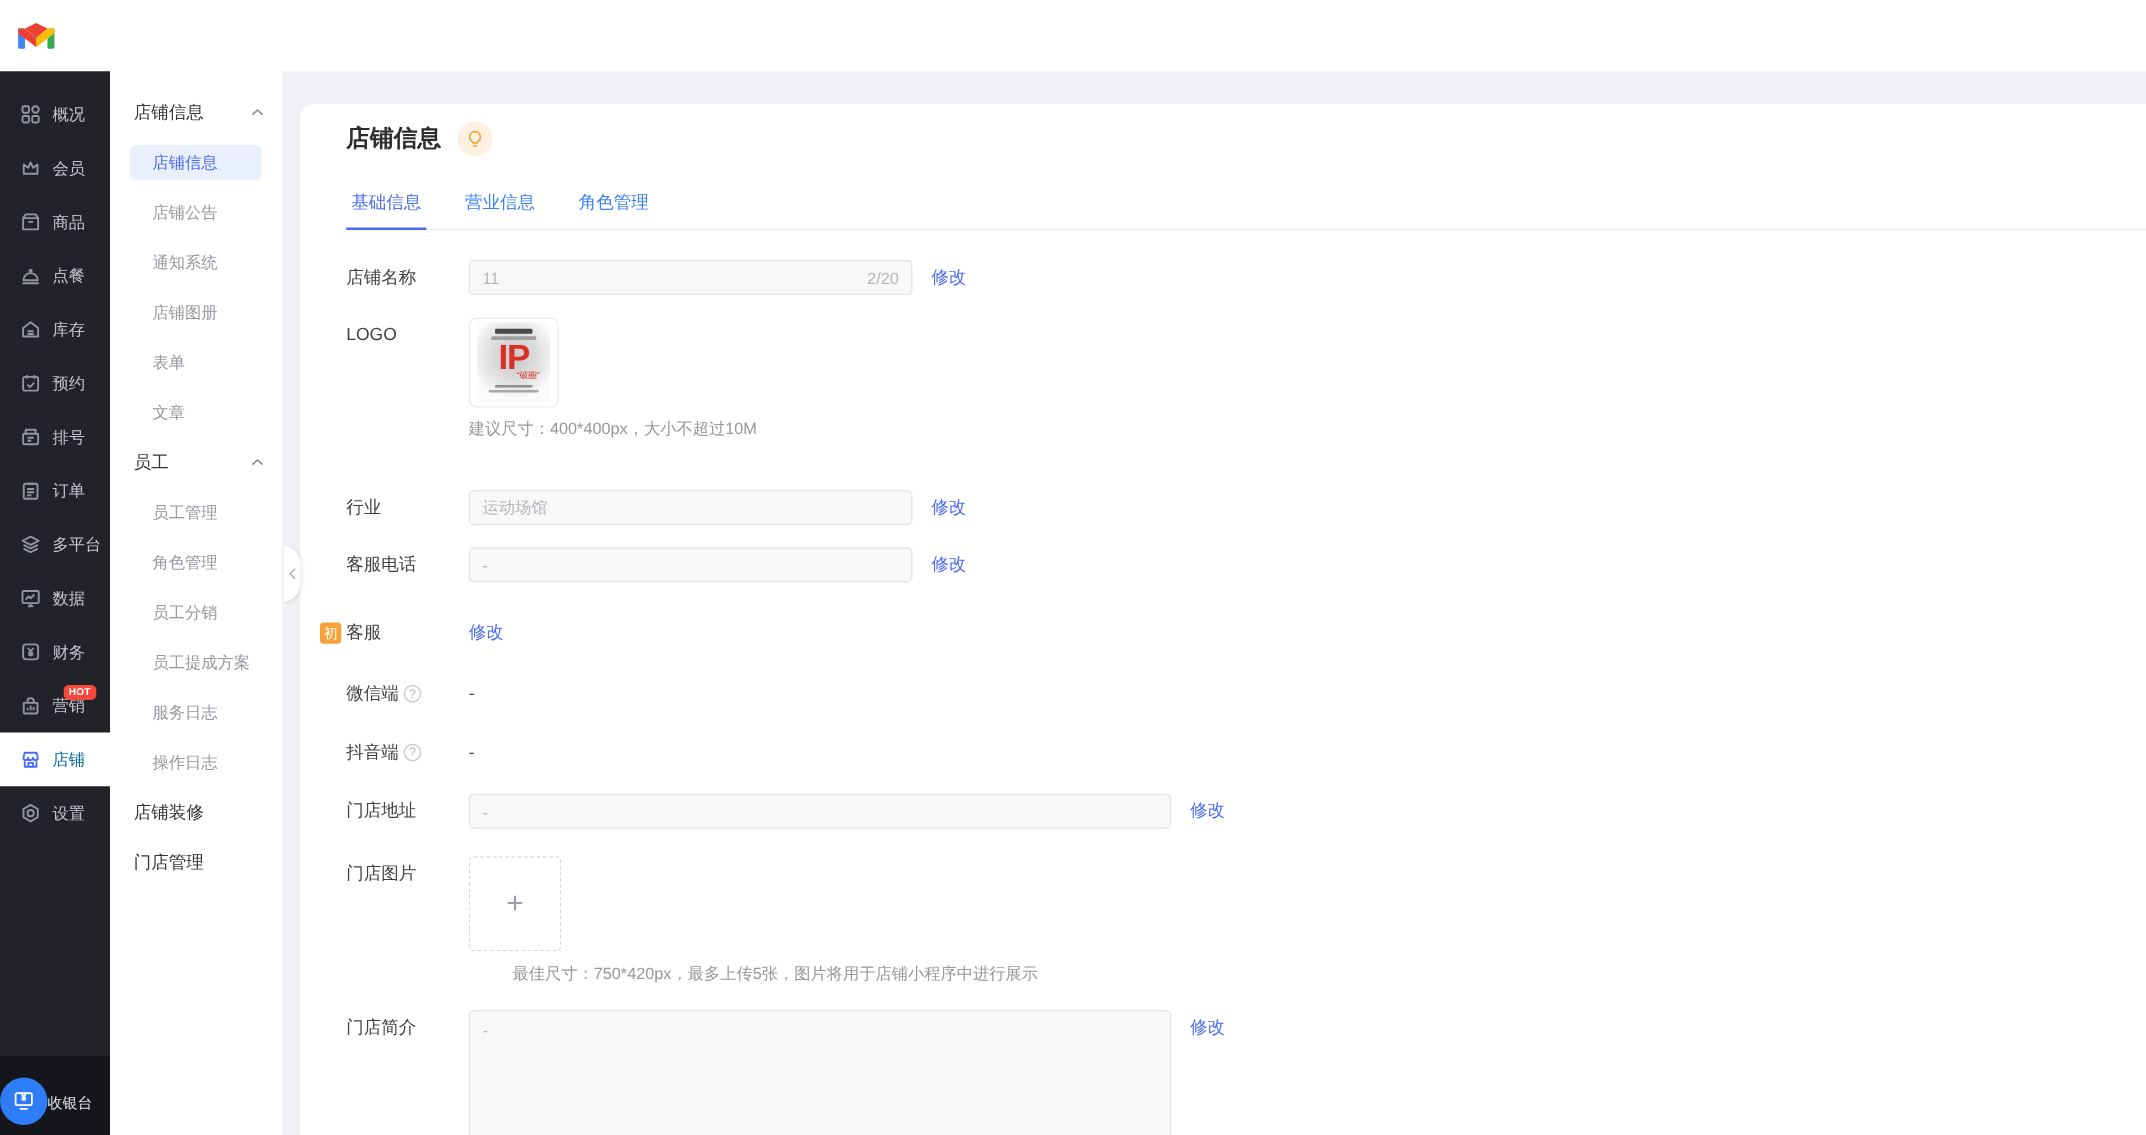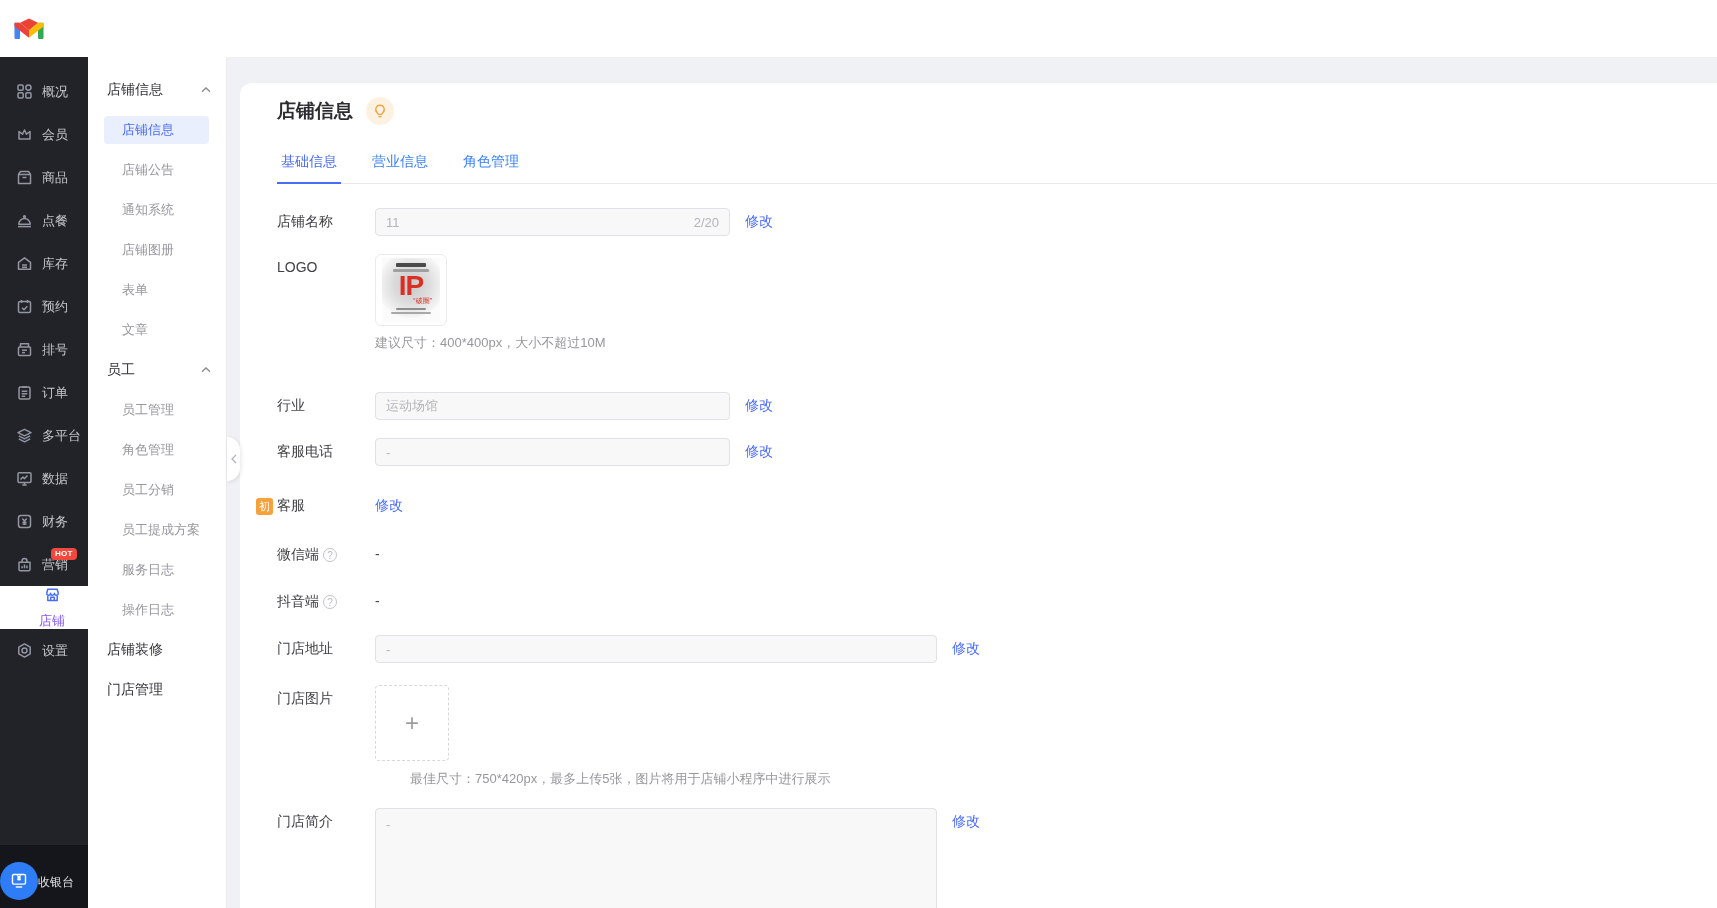"店铺" .pnav-item.selected { color: #8b5cf6 -> #0369a1; flex-direction: column -> none }
